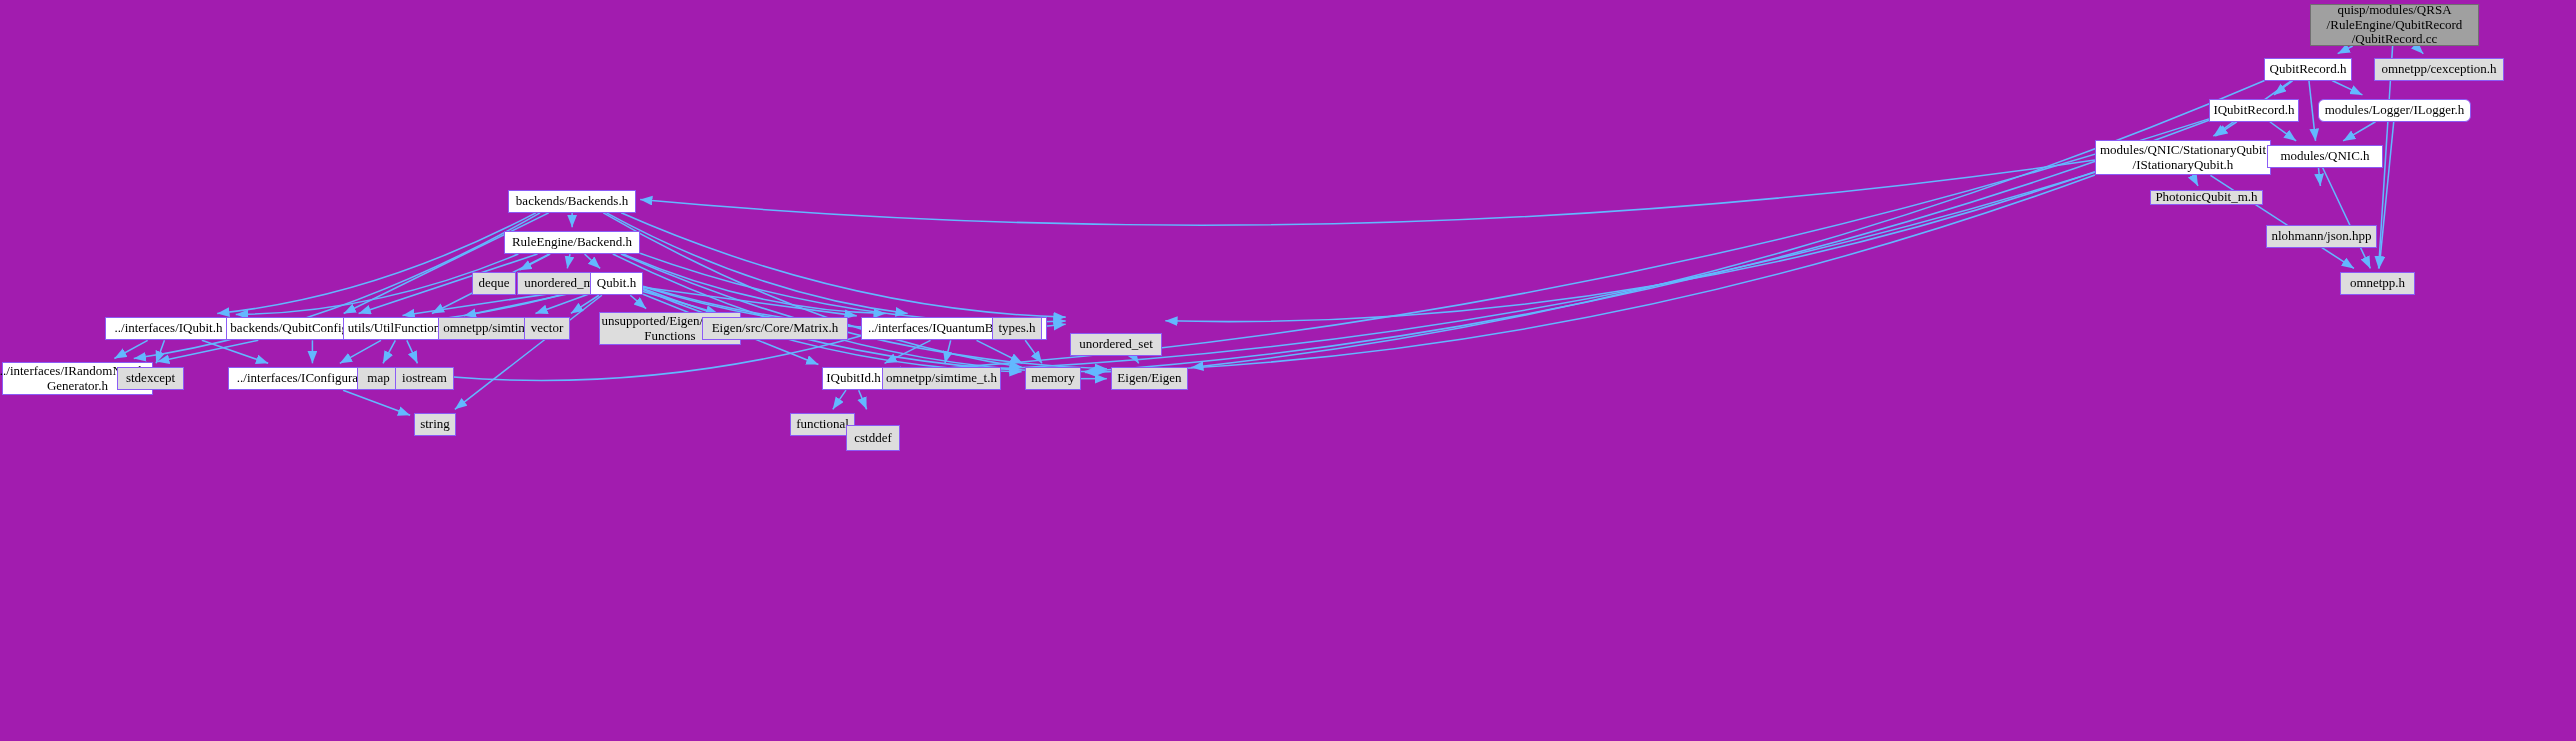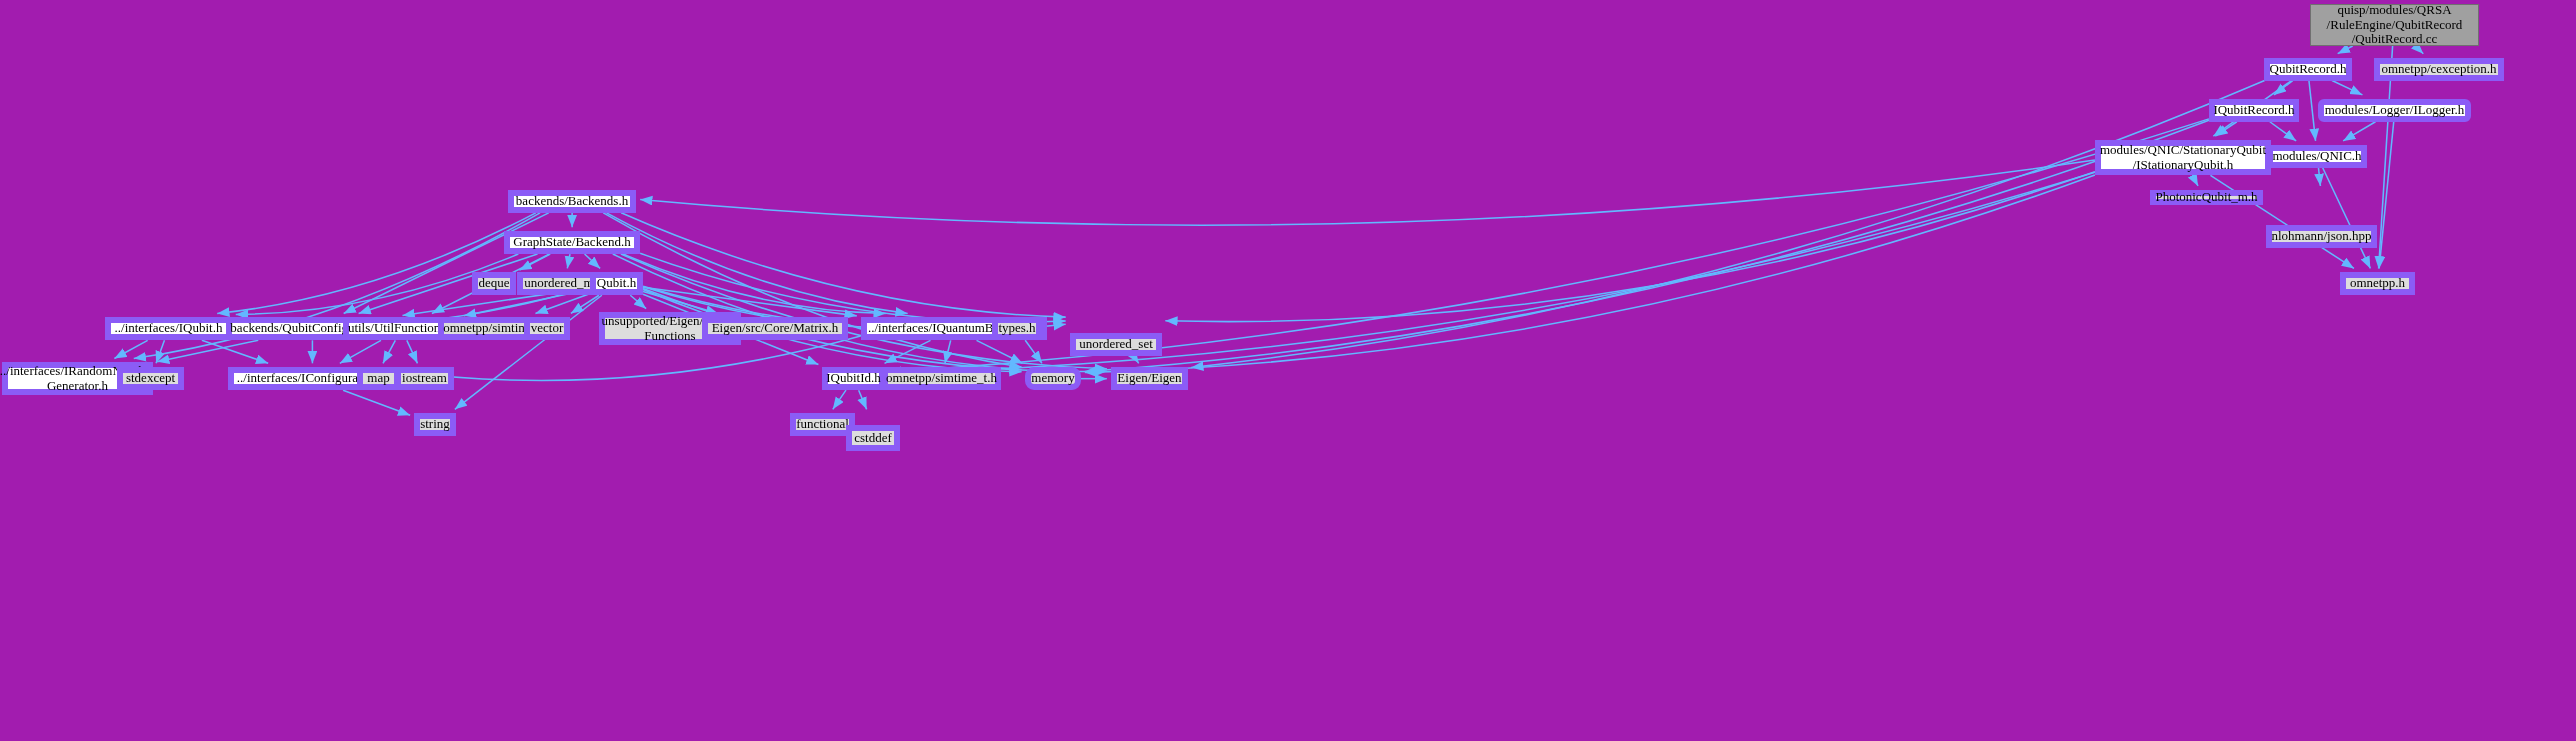"QubitRecord.h" .node { border: 6px solid #8b5cf6 -> 1px solid #8b5cf6 }
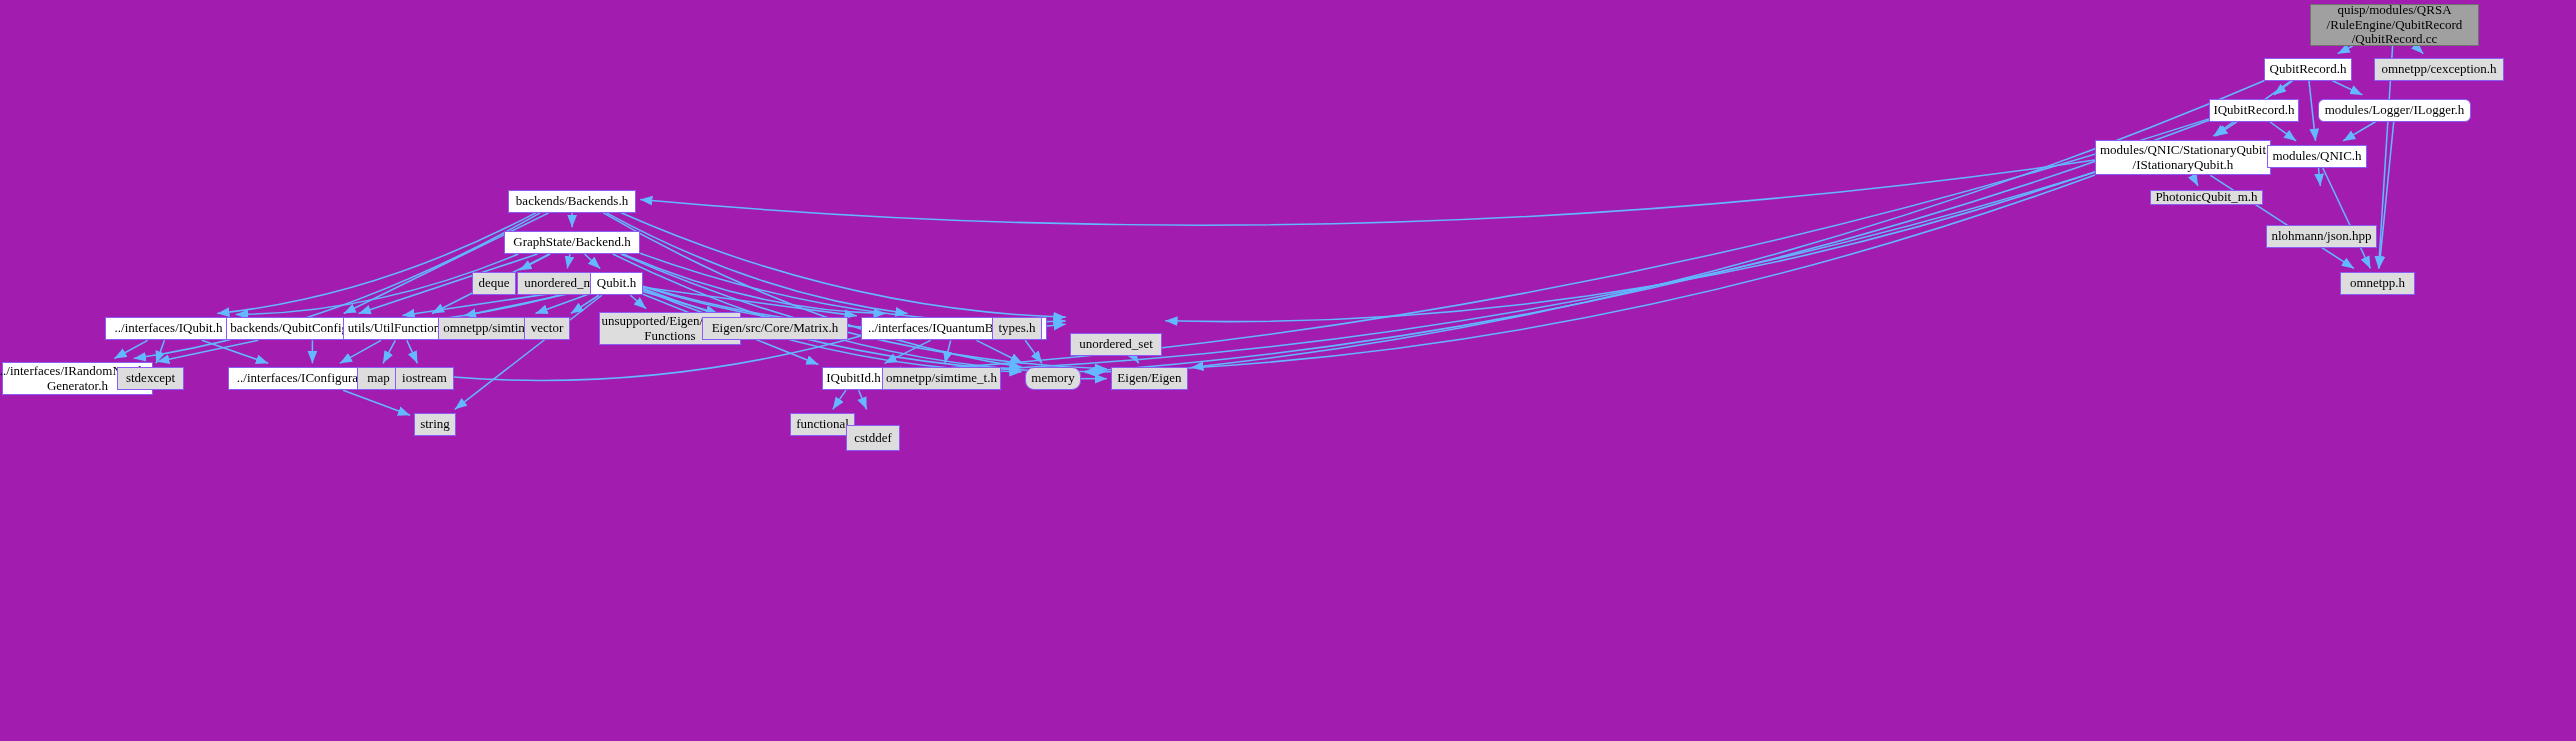"modules/QNIC.h" div.node { width: 100px -> 116px }
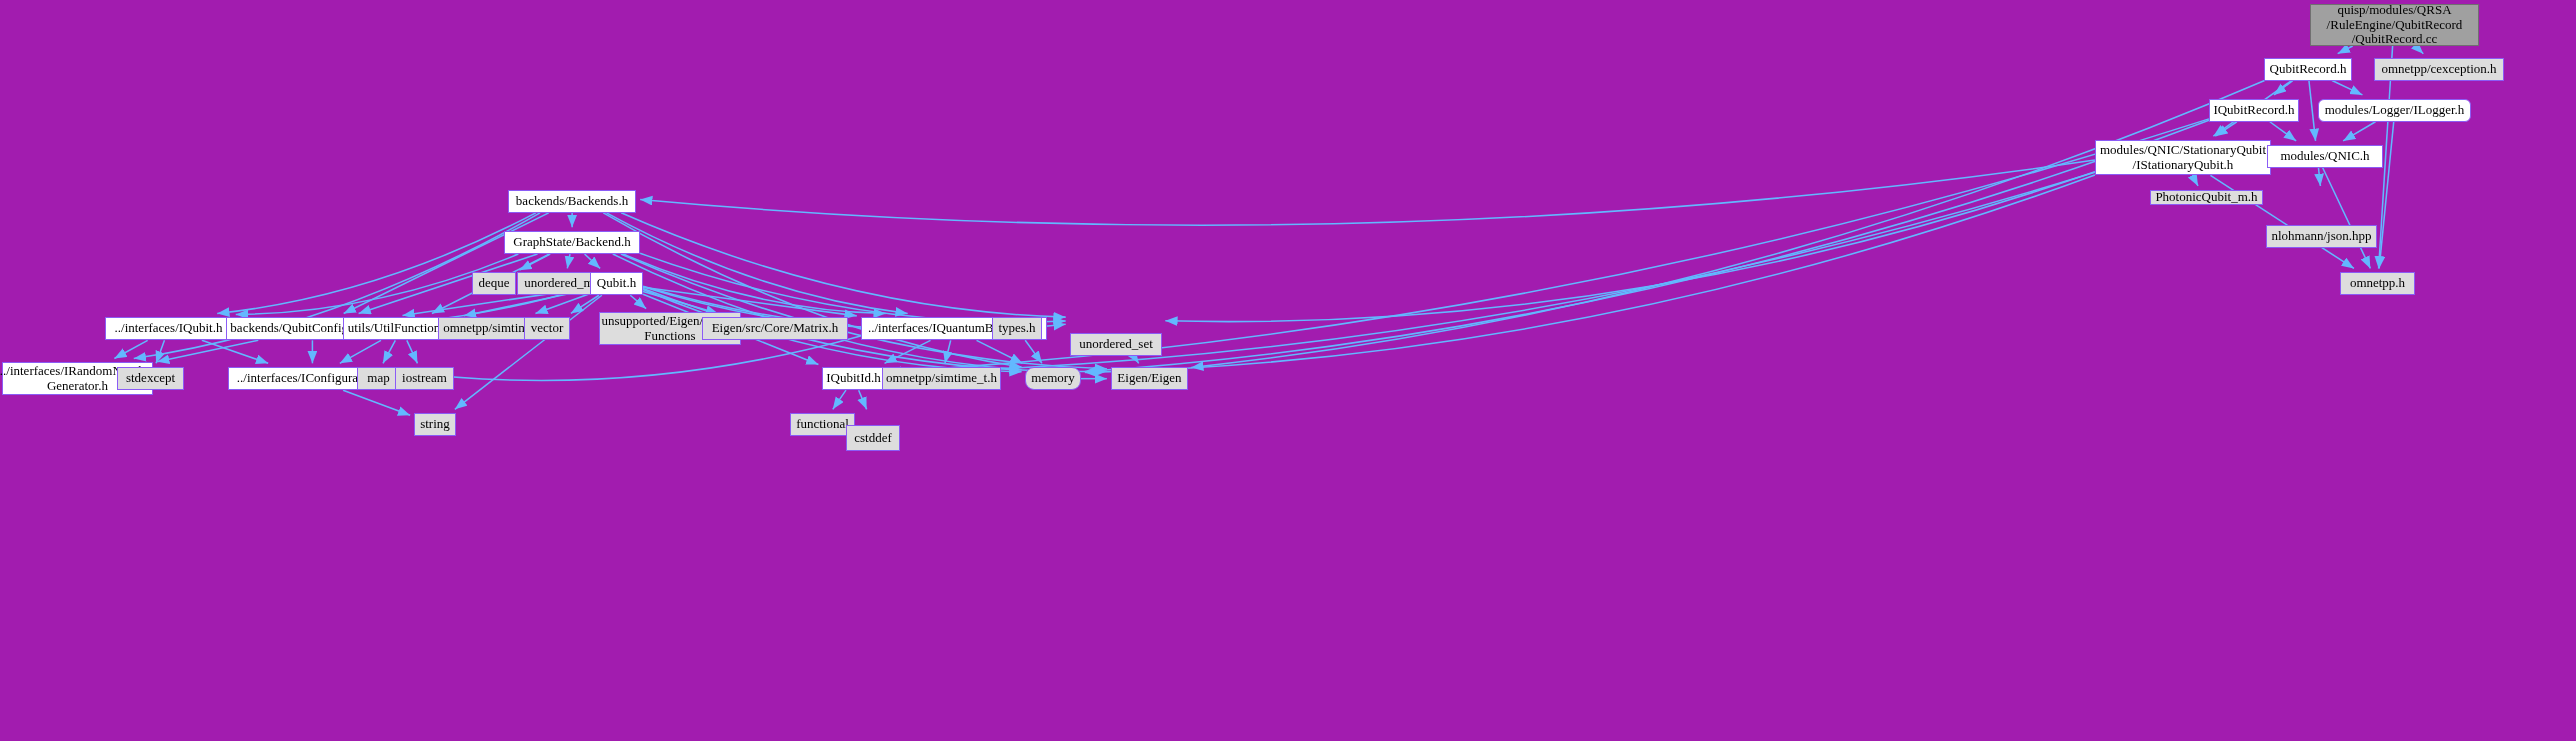"GraphState/Backend.h" div.node { text: GraphState/Backend.h -> RuleEngine/Backend.h }
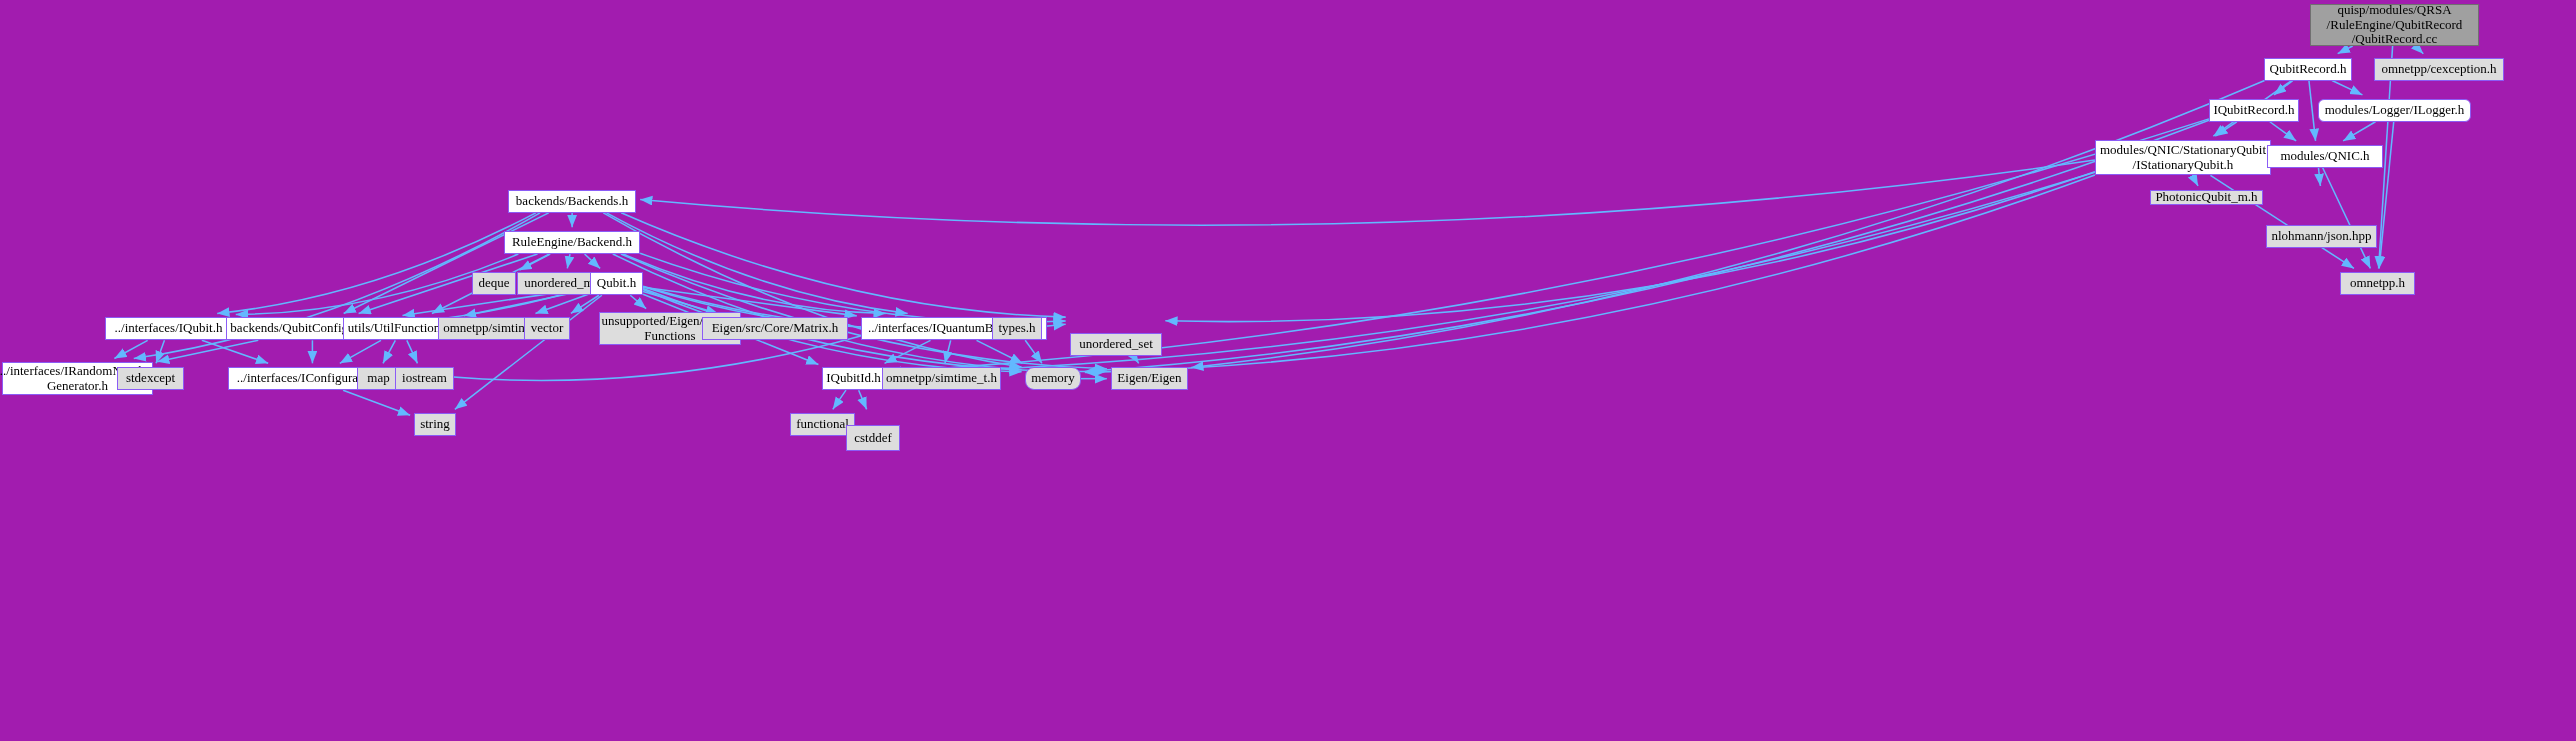"memory" div.node { border-radius: 9px -> none }
